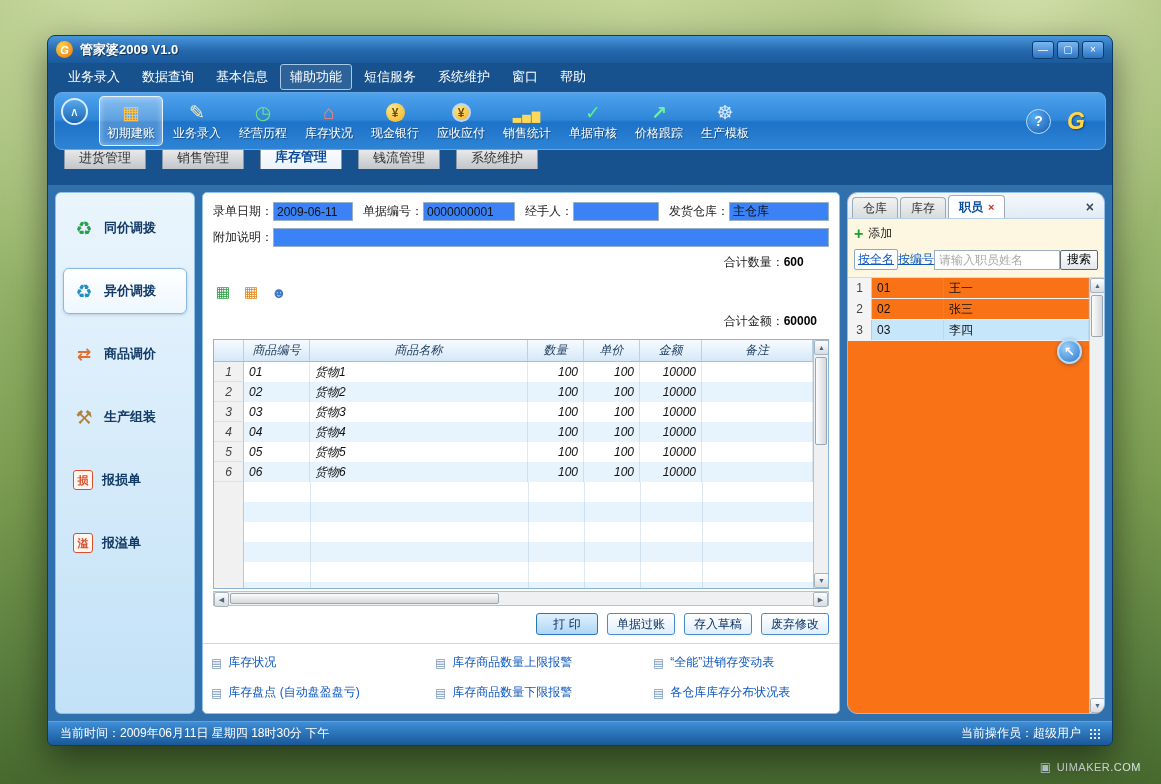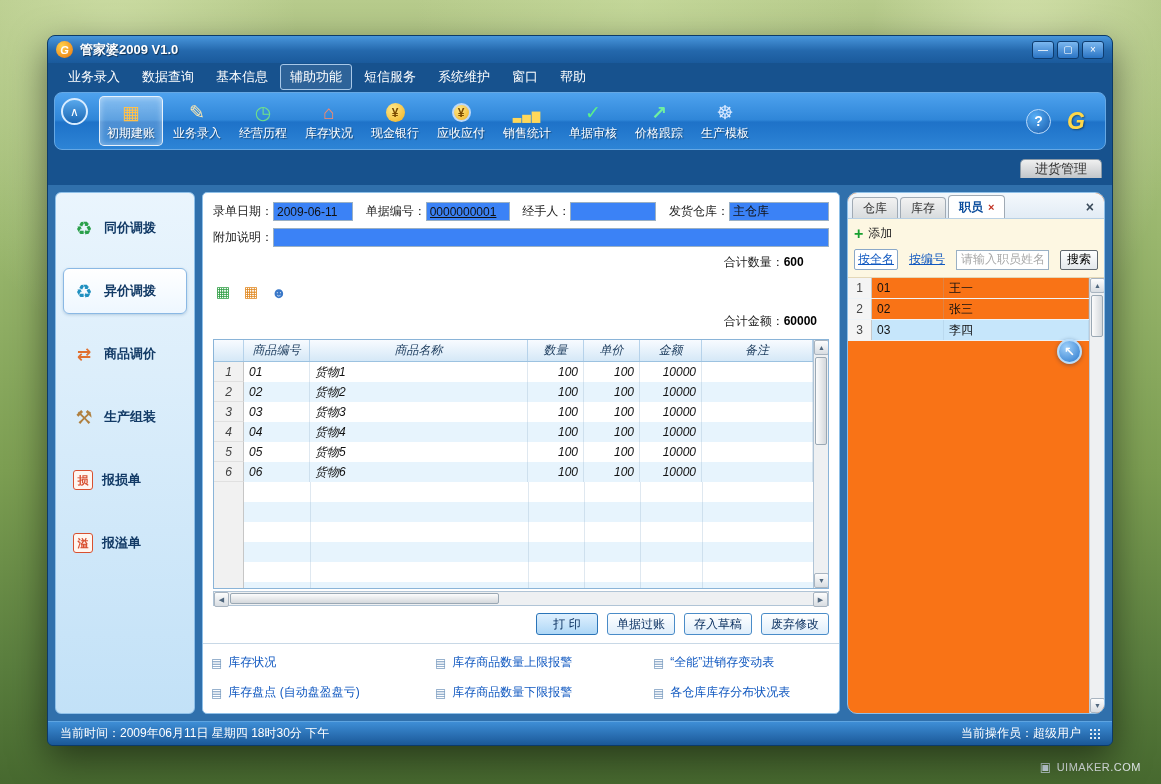"进货管理" .tabstrip { flex-direction: column -> none }
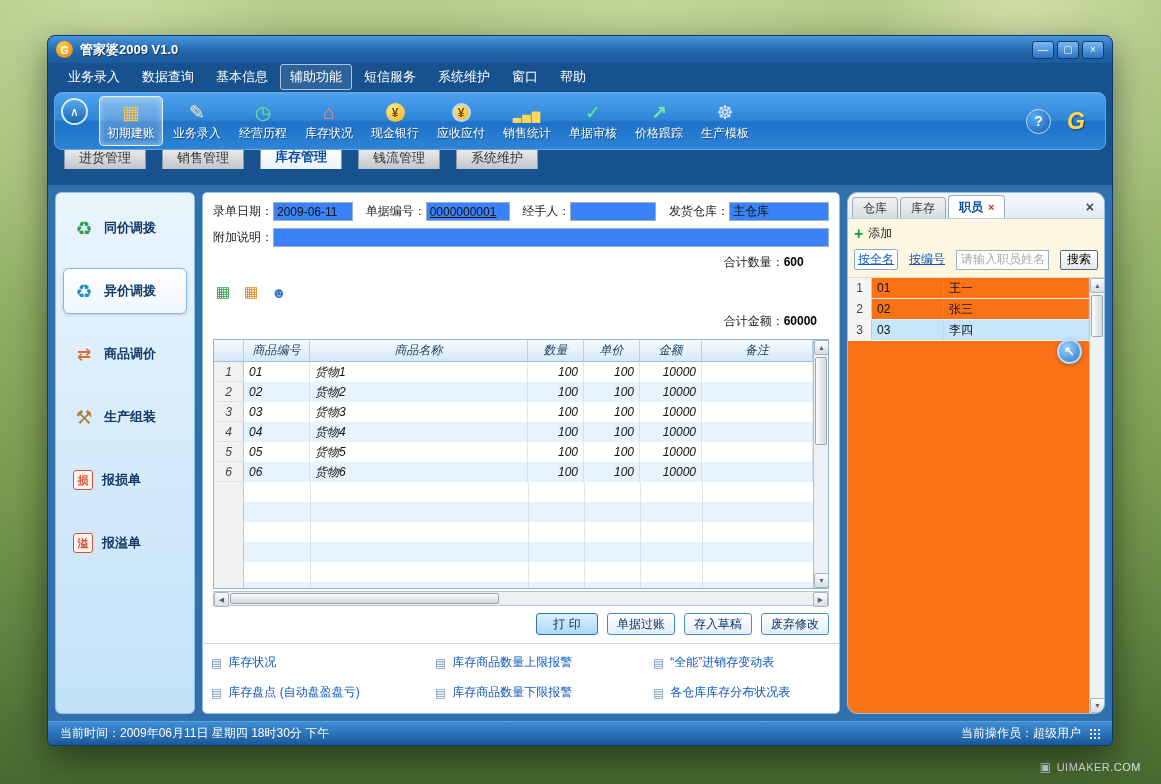"0000000001" .w-no { text-decoration: underline -> none; width: 84px -> 92px }
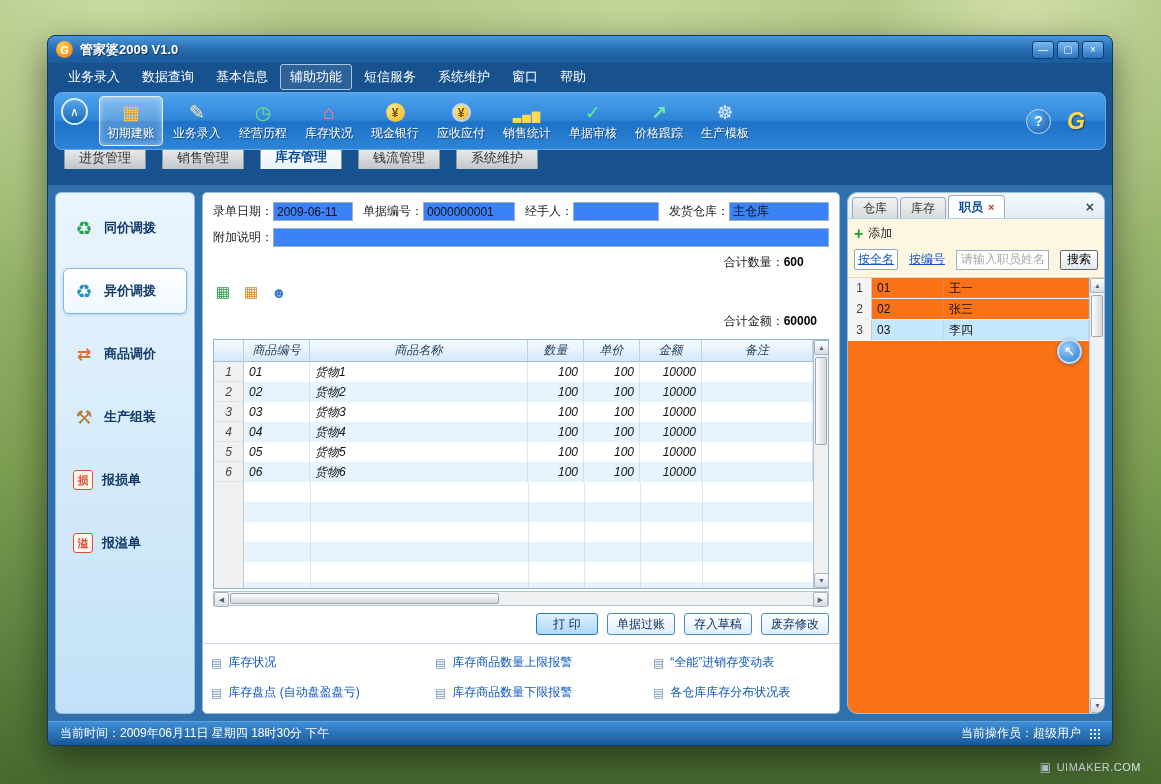"按全名" .searchrow { font-family: Liberation Serif, serif -> none; gap: 11px -> 0 }
